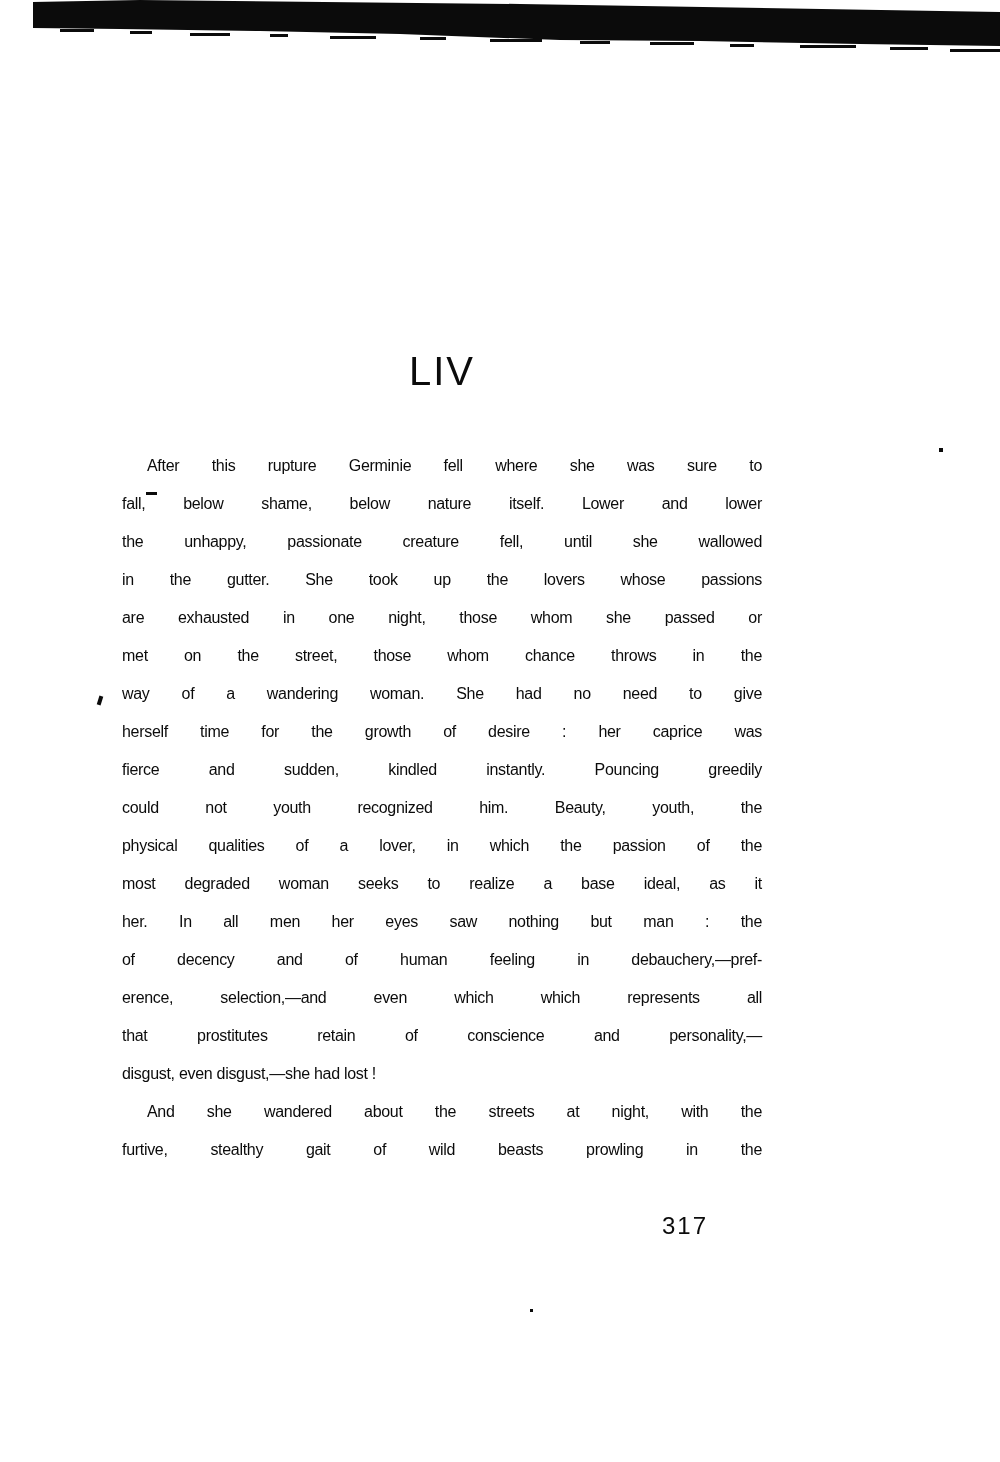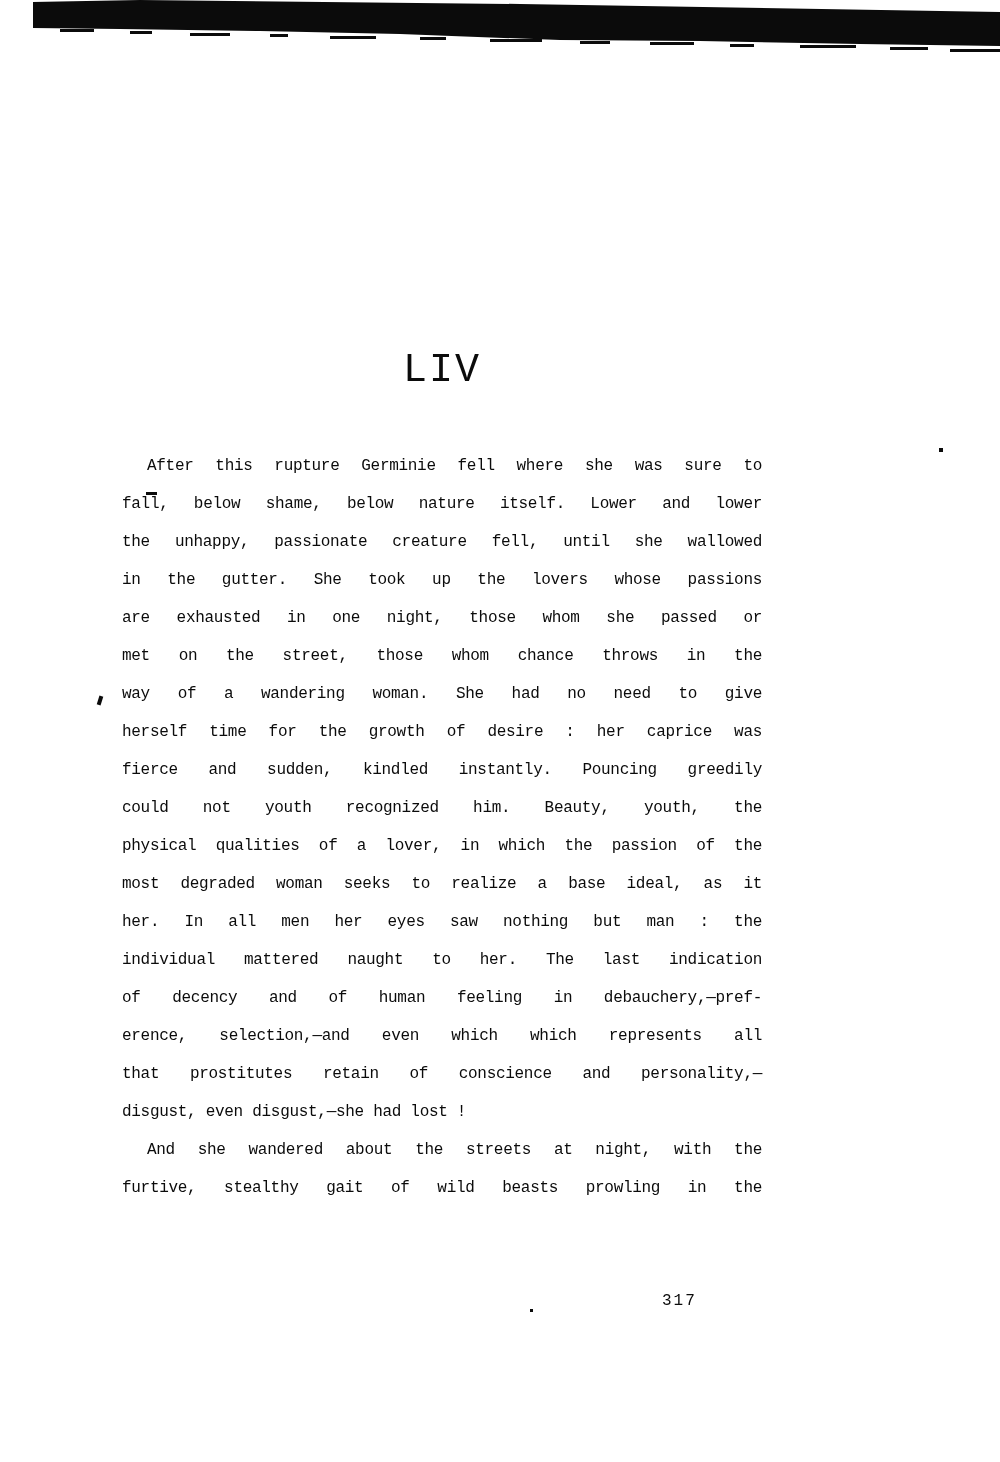"LIV" .page { font-family: Liberation Mono, monospace -> Liberation Sans, sans-serif }
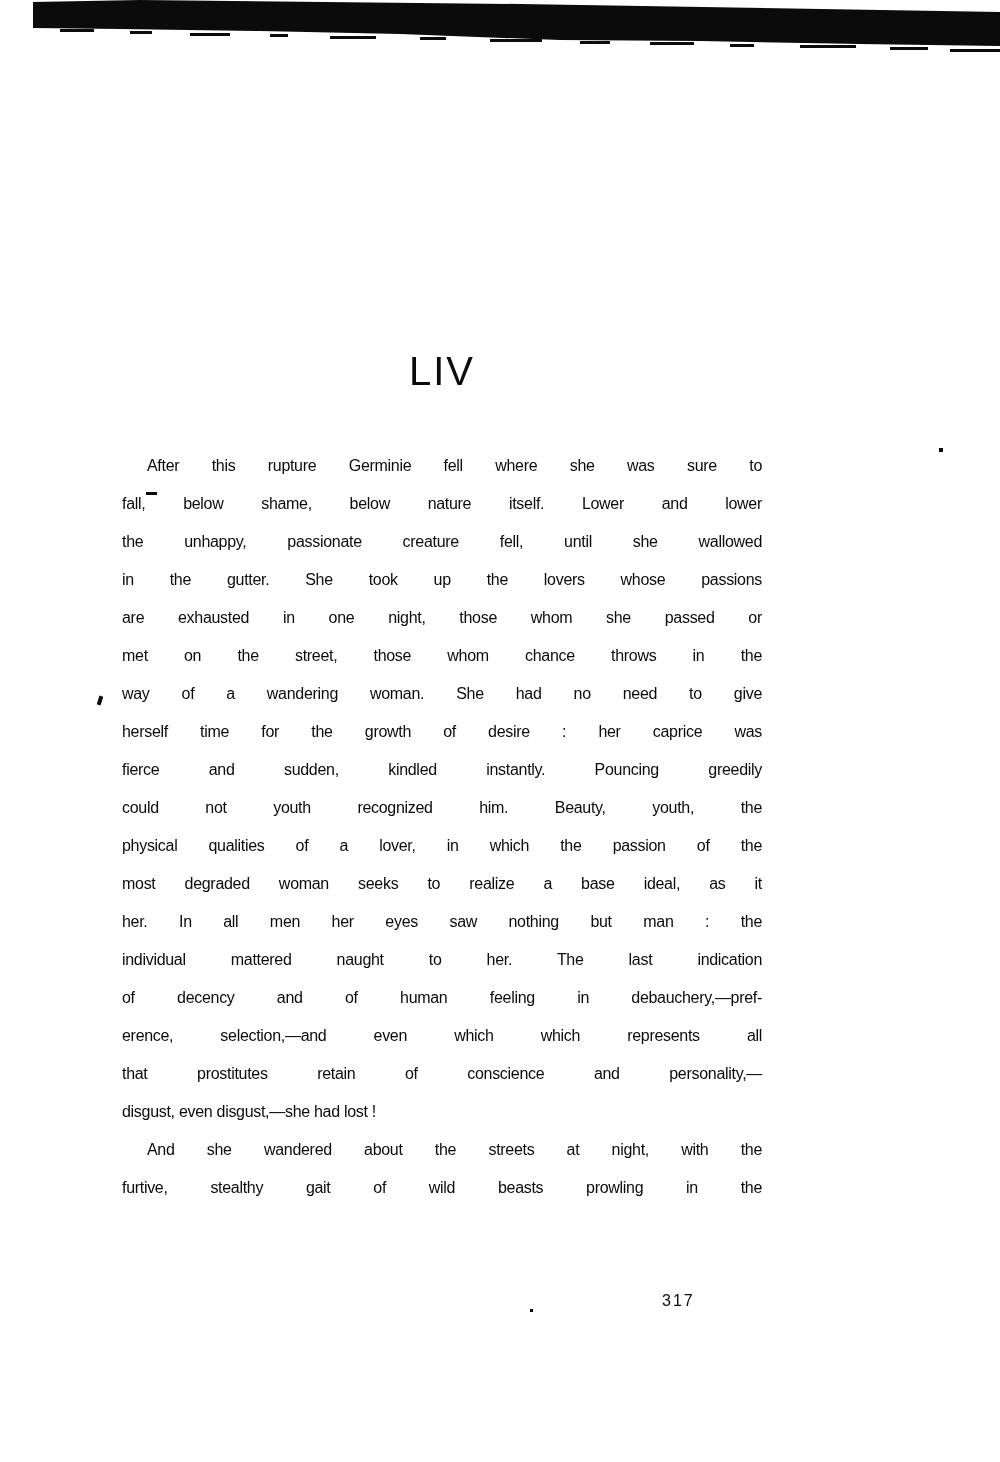"individual mattered naught to her." div.text-line { html: <div>individual mattered naught to her. The last indication</div> -> none }
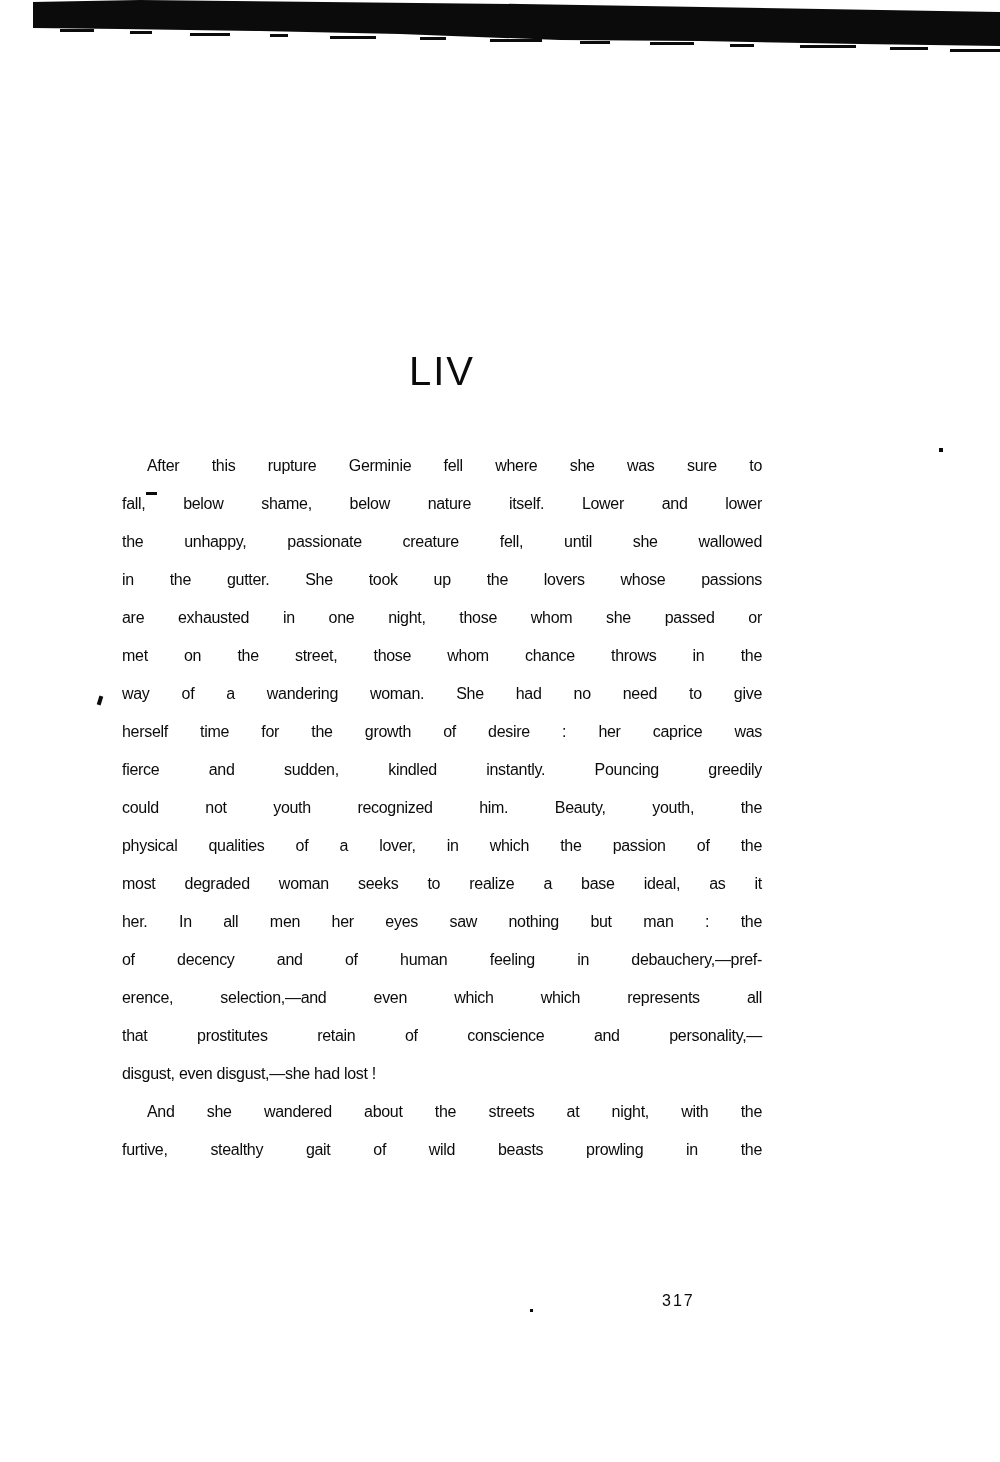"317" .page-number { font-size: 16px -> 24px; top: 1292px -> 1212px }
